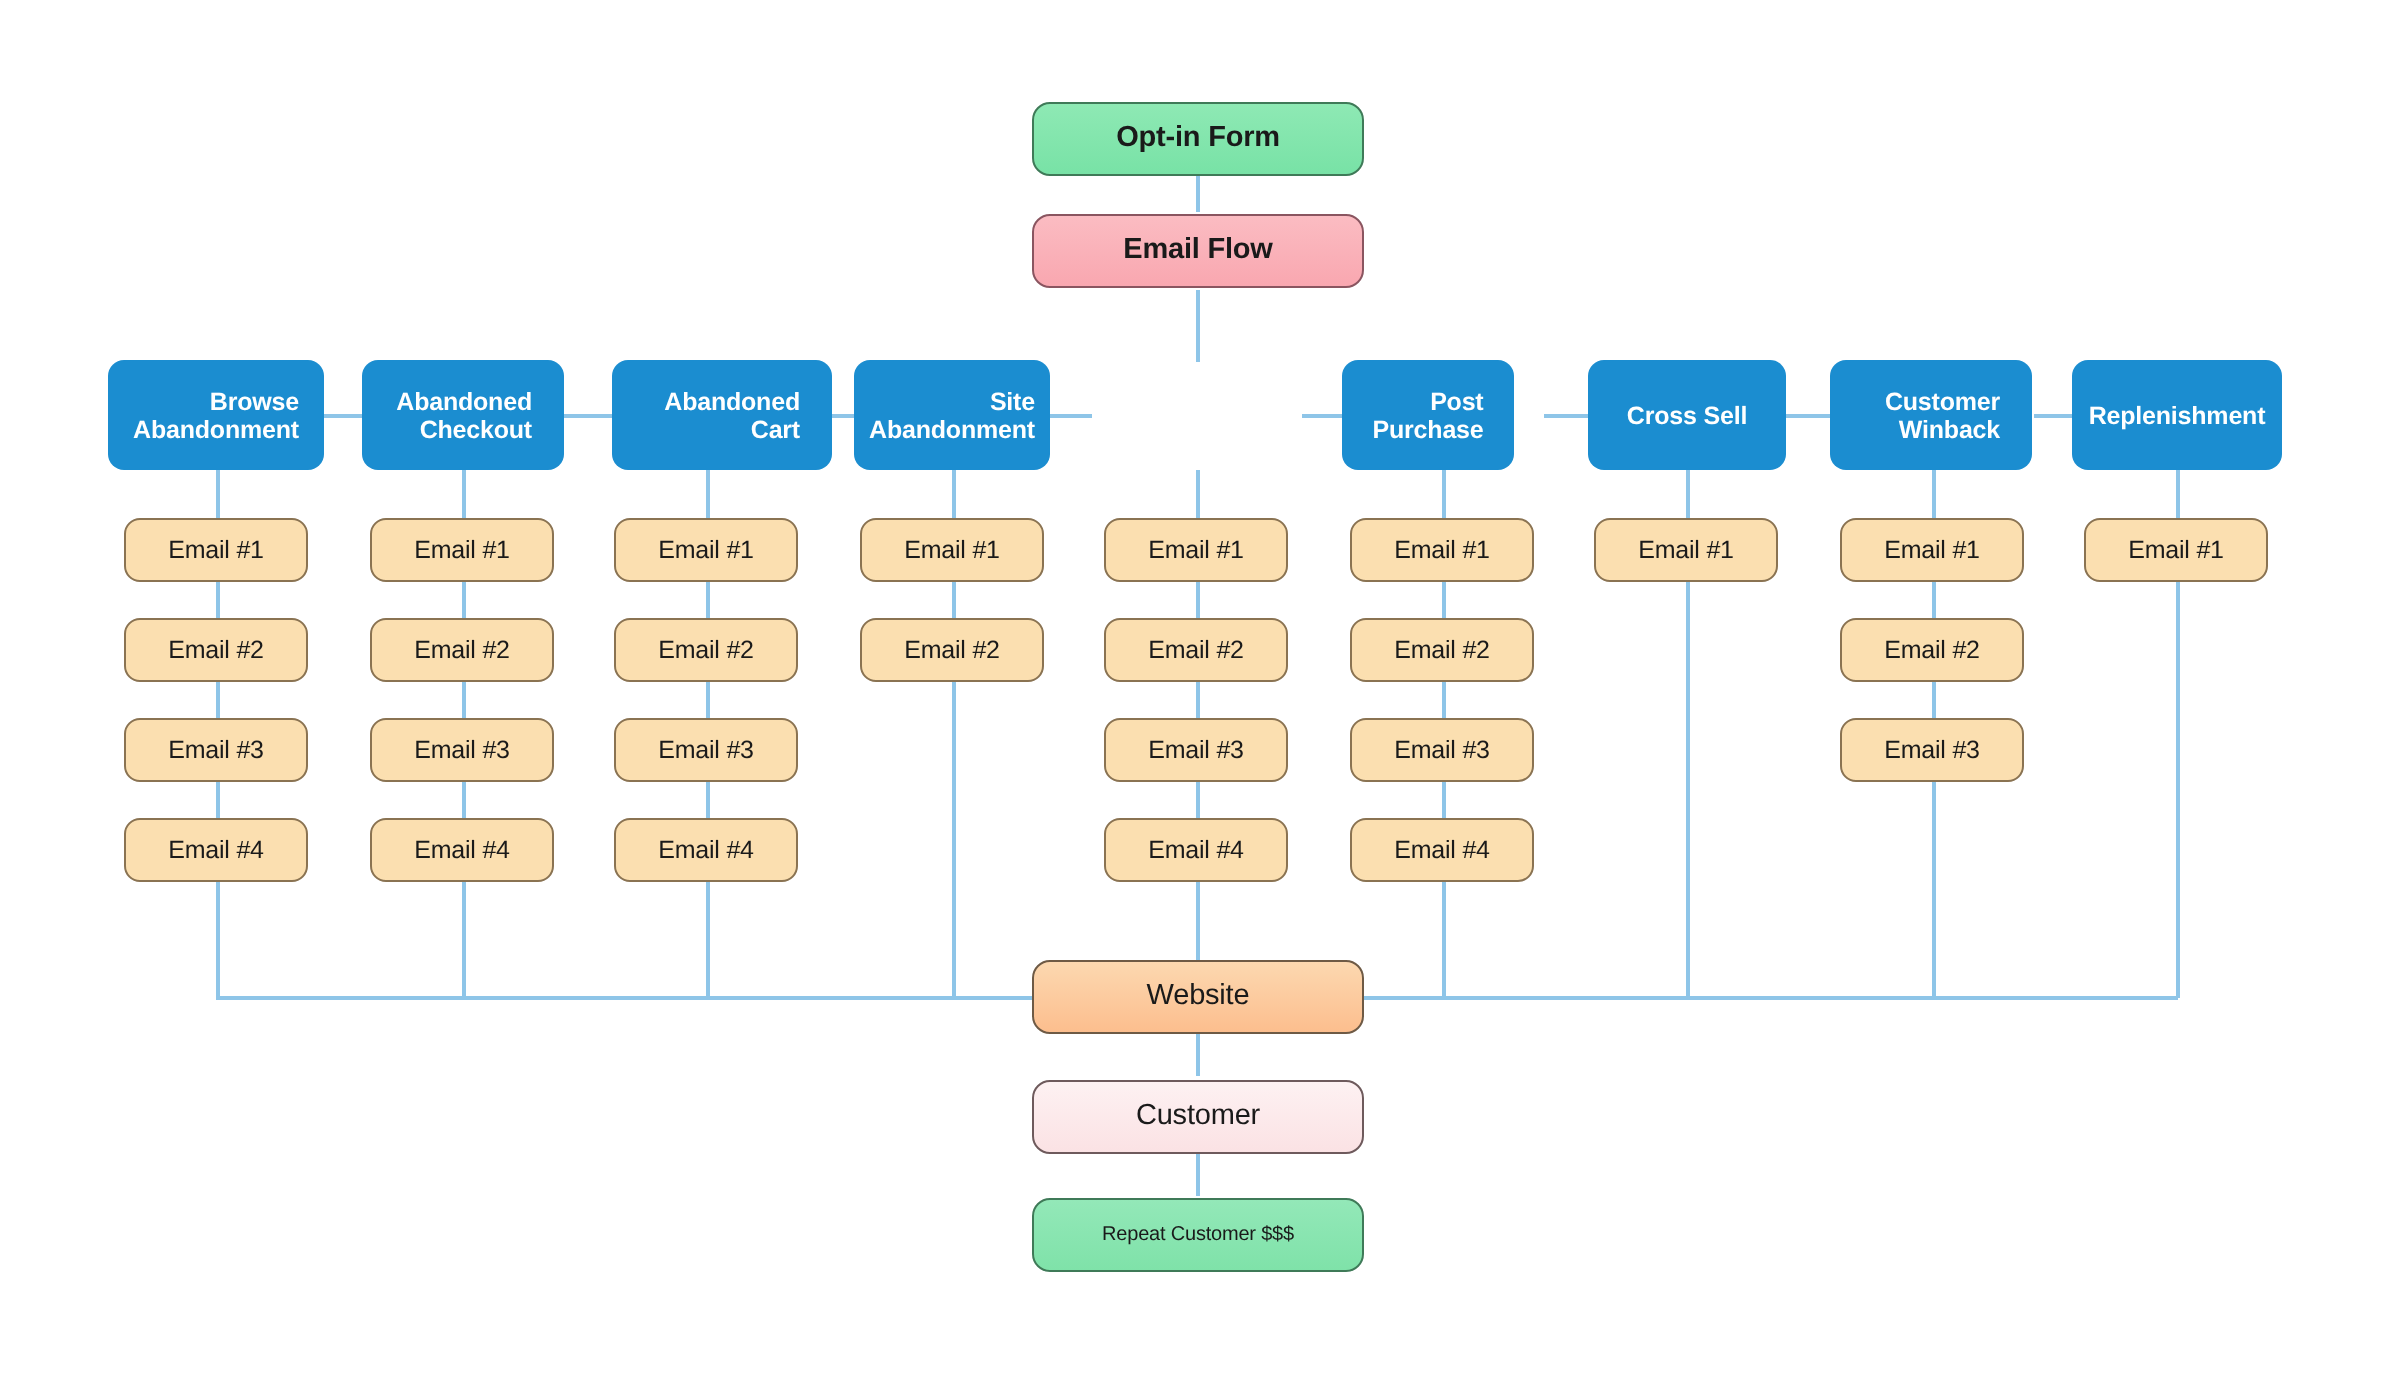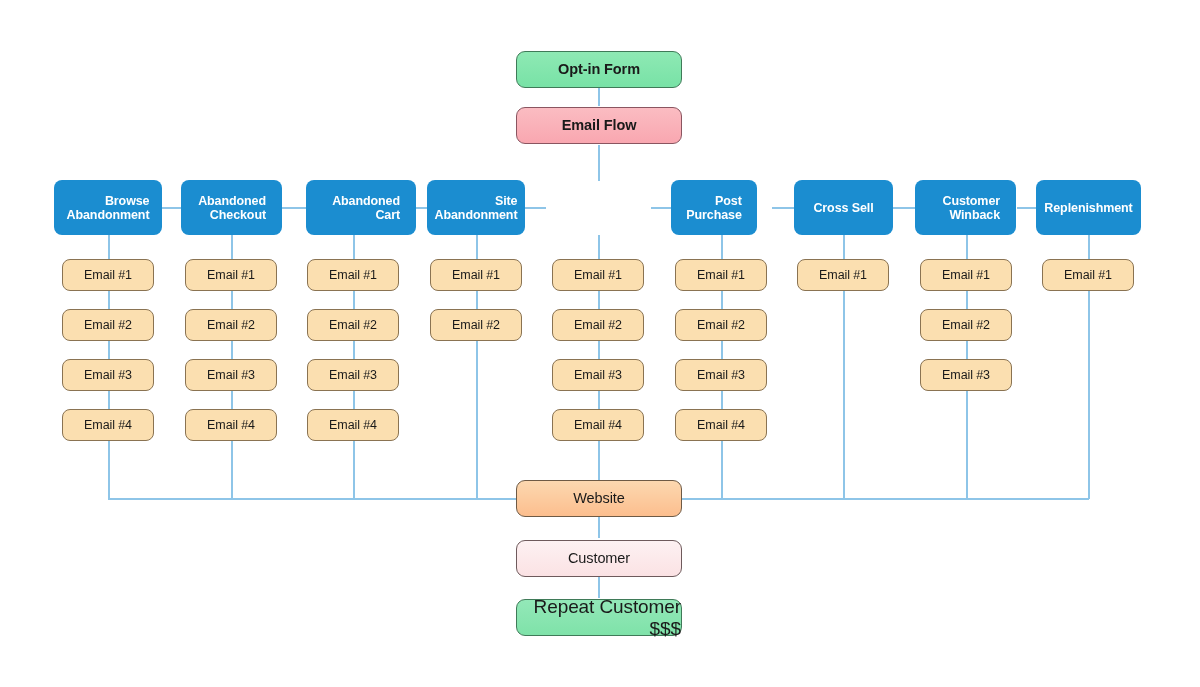"Repeat Customer $$$" .node.repeat { font-size: 19px -> 10px }
